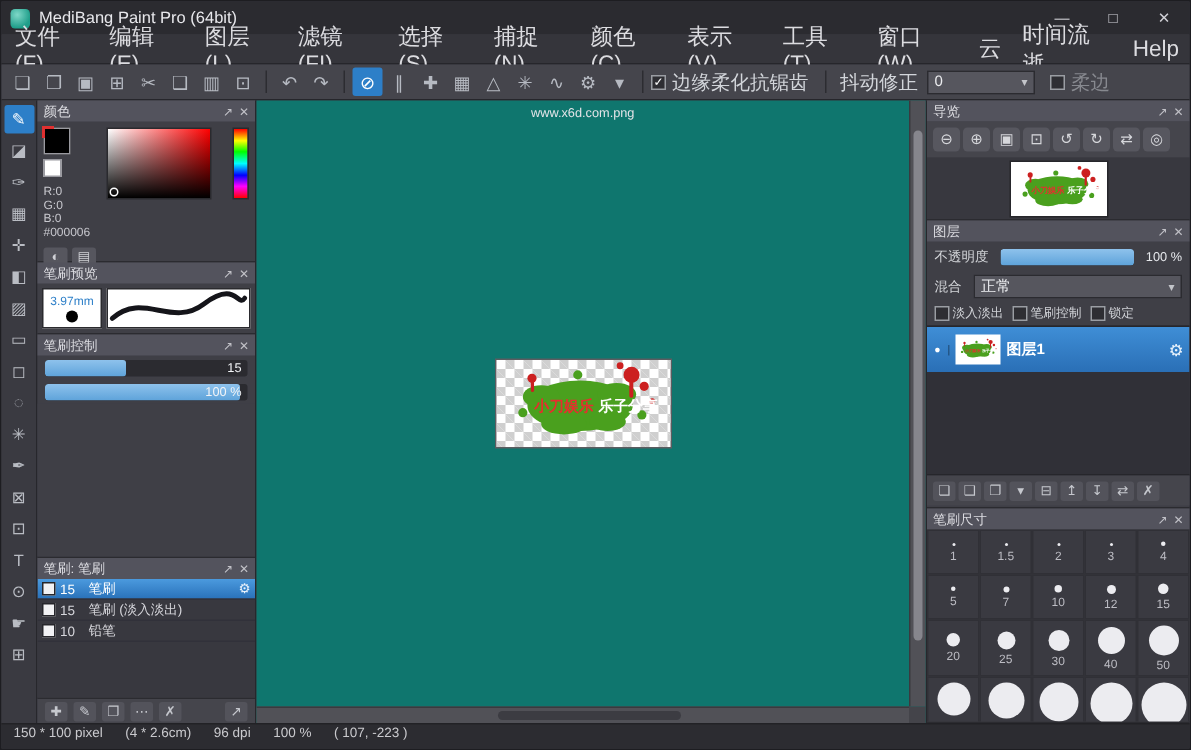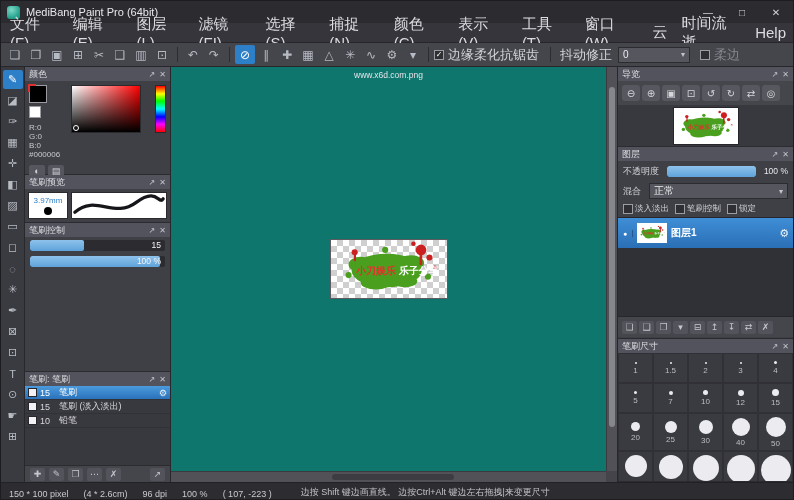"150 * 100 pixel" .statusbar { align-items: flex-end -> flex-start }
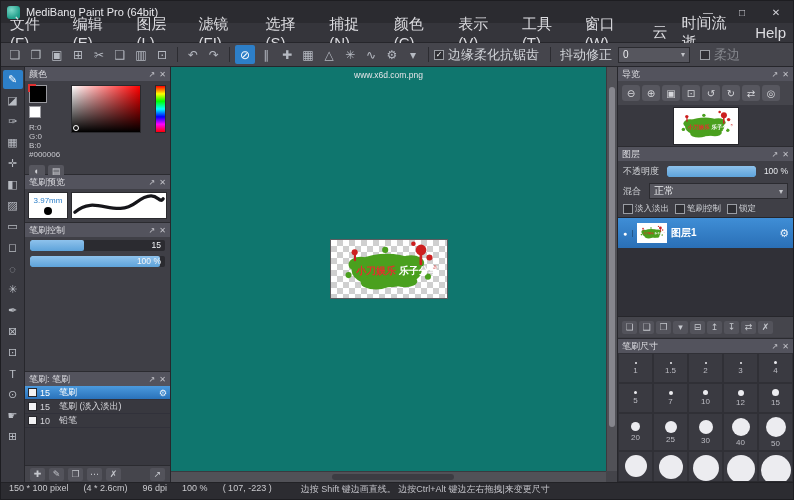"边按 Shift 键边画直线。 边按Ctrl+Alt 键边左右拖拽|来变更尺寸" span.hint { html: <span>边按 Shift 键边画直线。 边按Ctrl+Alt 键边左右拖拽|来变更尺寸</span> -> none }
